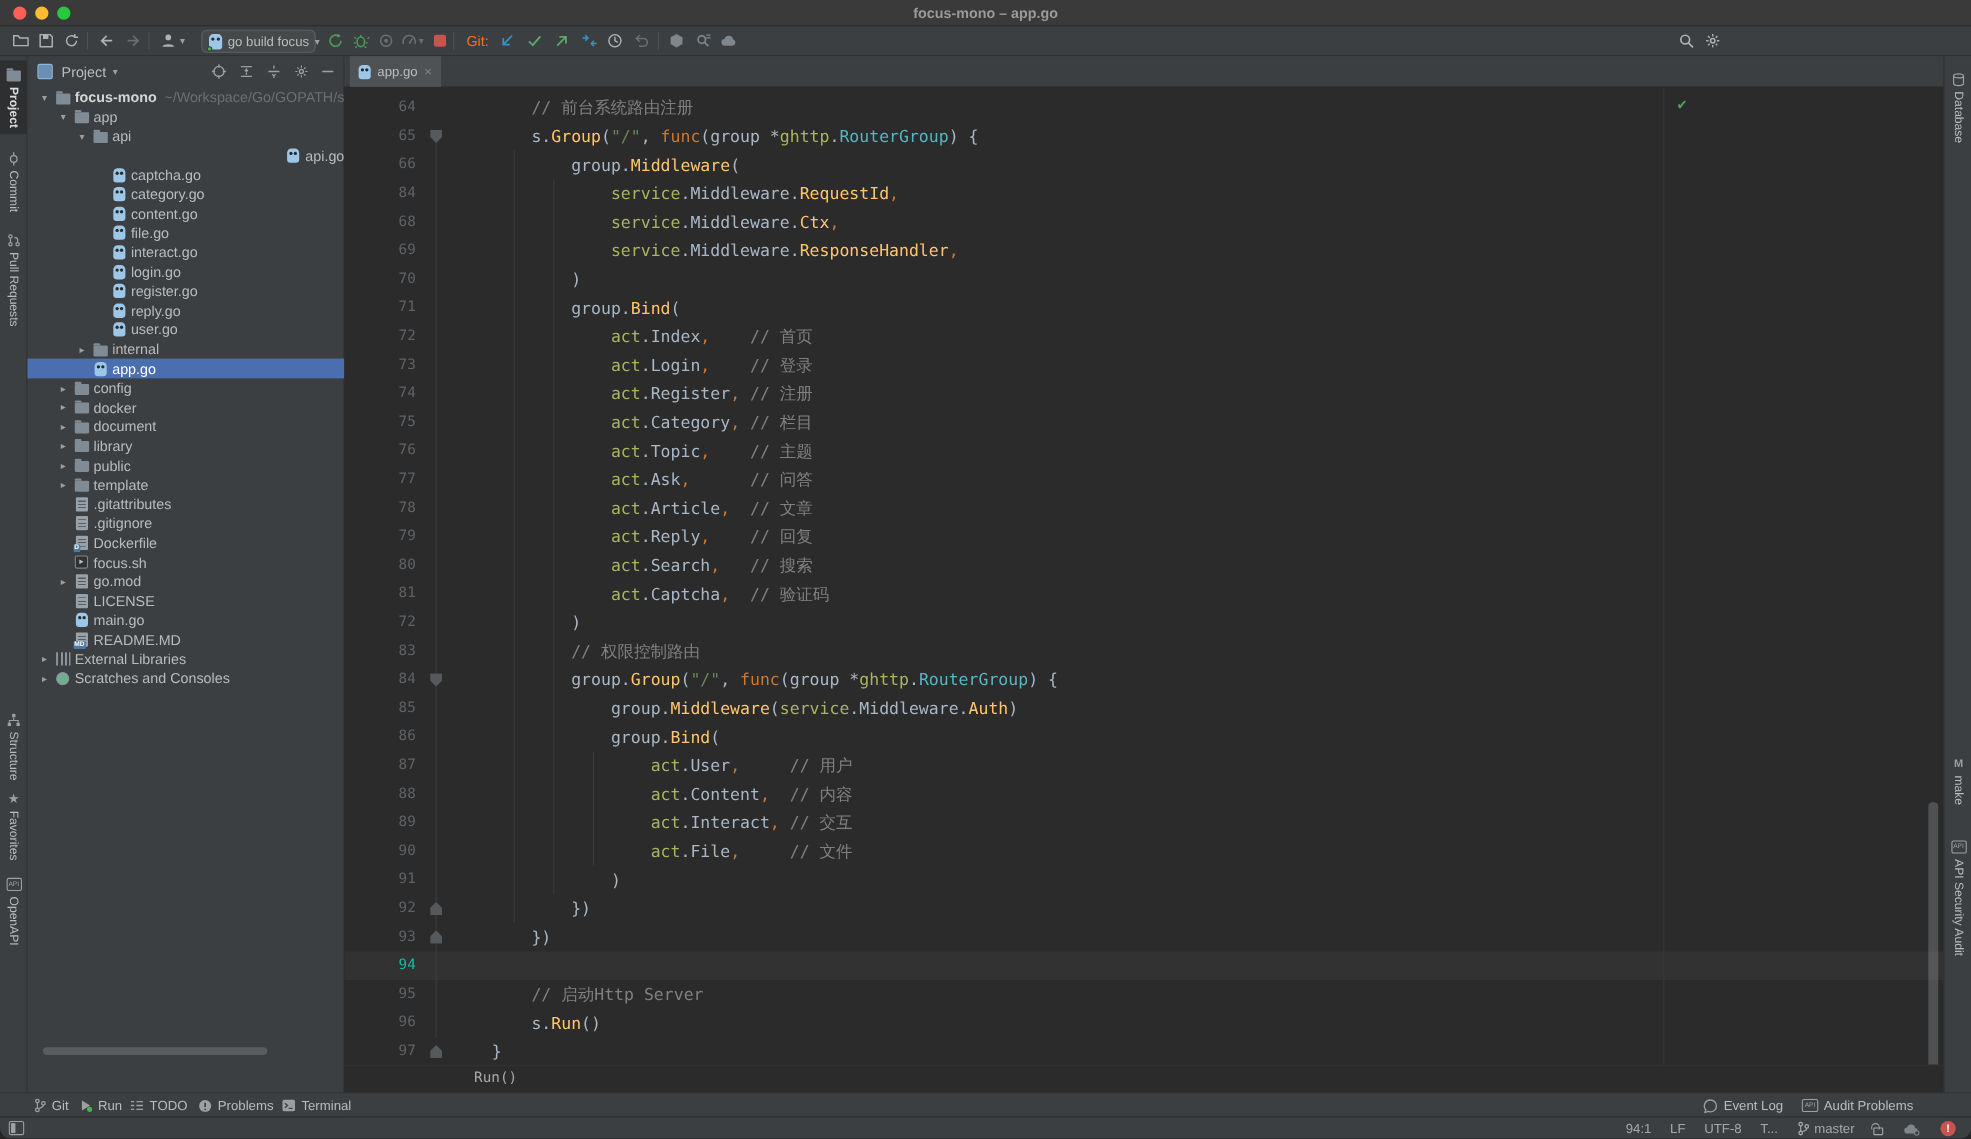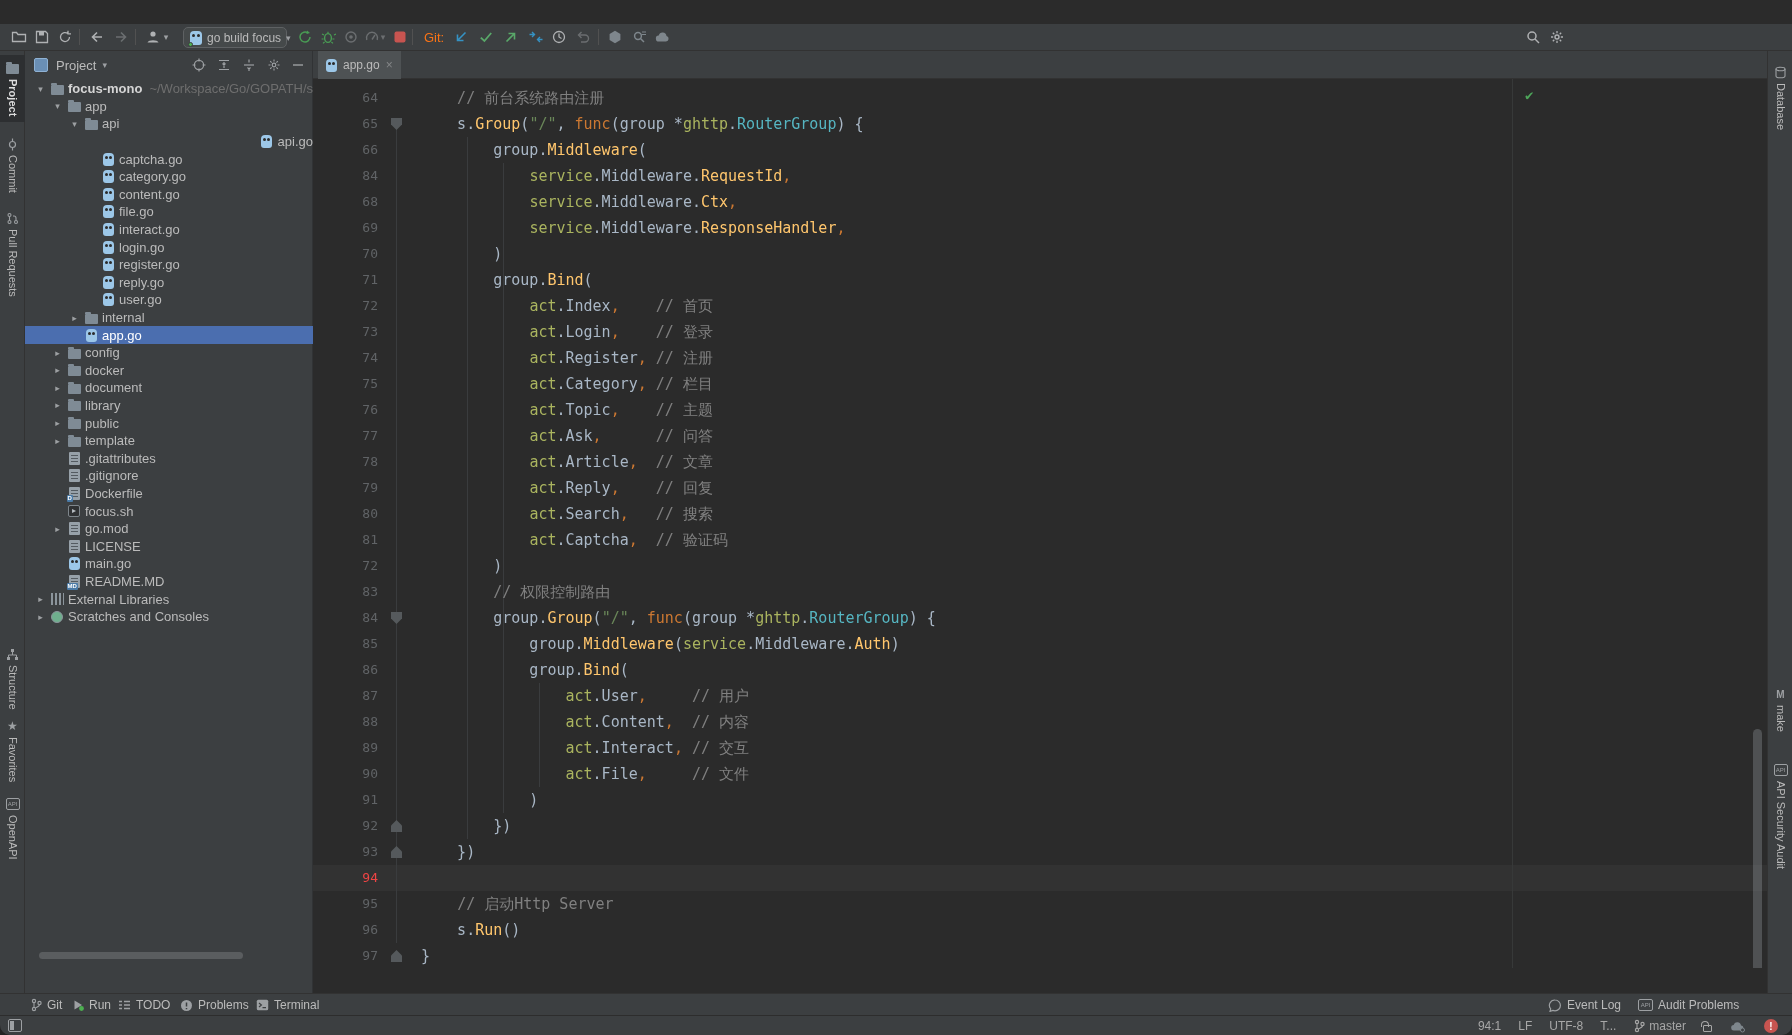"focus-mono – app.go" div.titlebar { html: none -> <div> <span></span> <span></span> <span></span> <div>focus-mono – app.go</div> </div> }
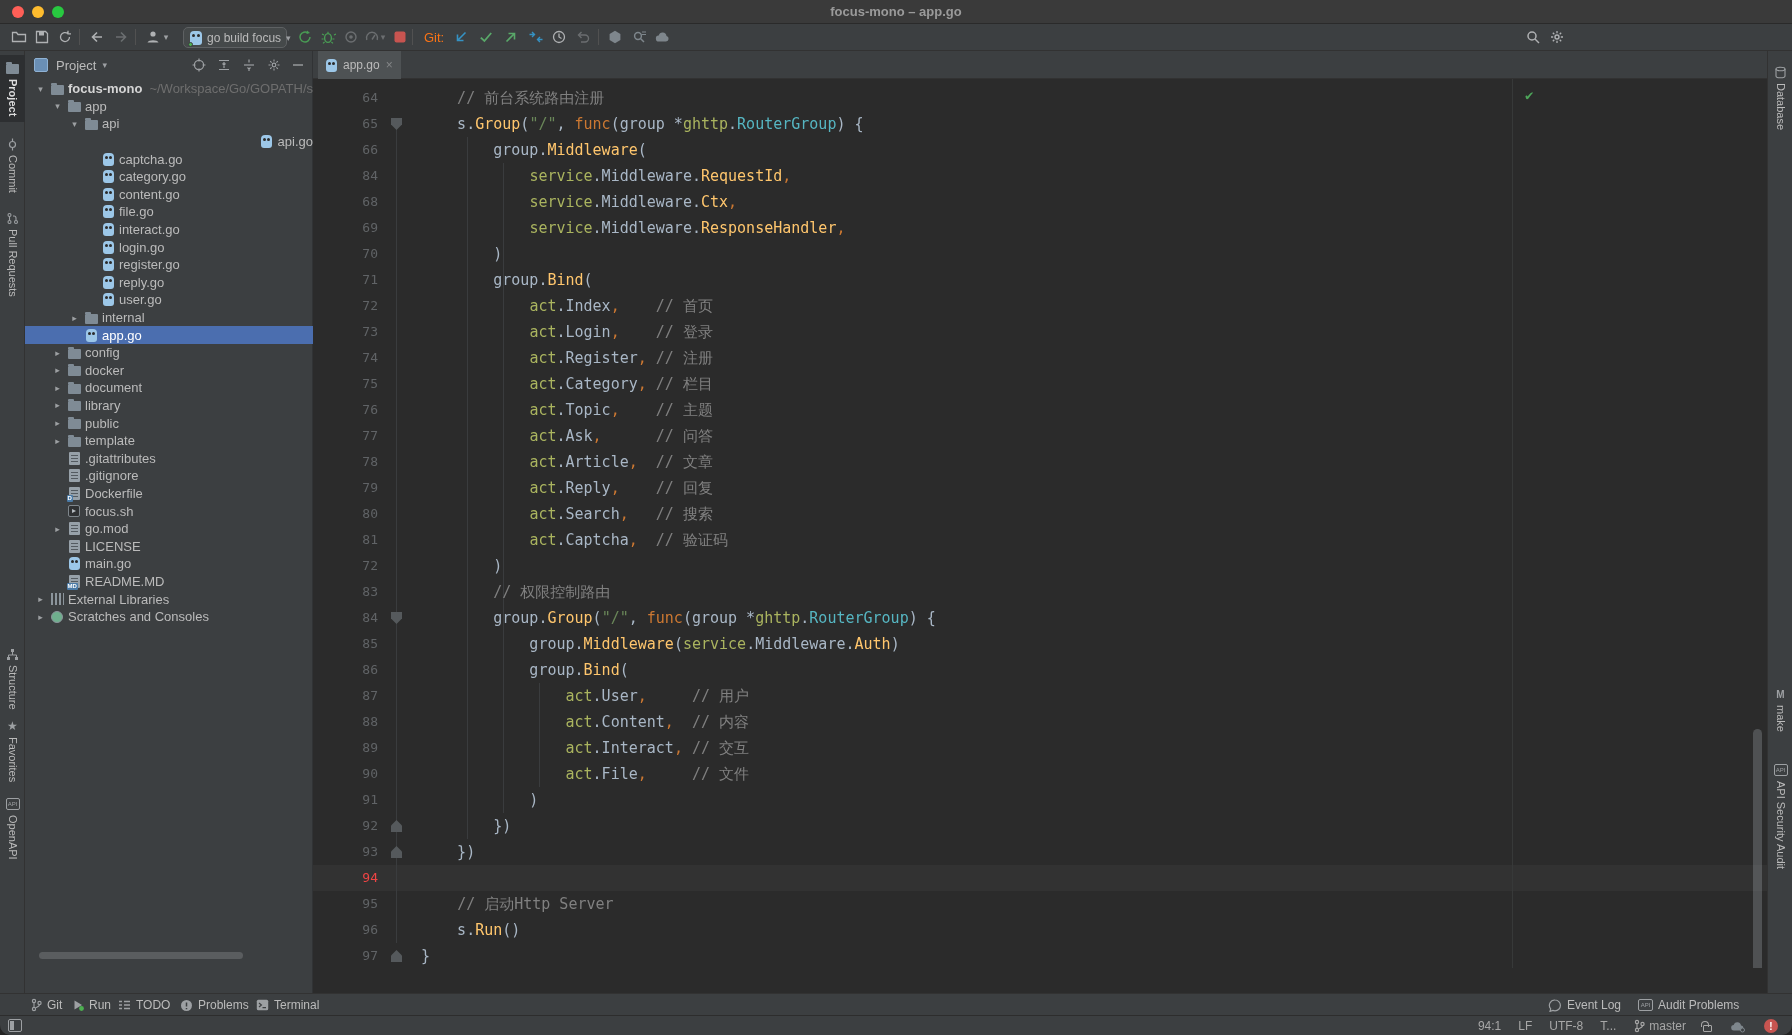"// 前台系统路由注册" .codelines { left: 108px -> 134px }
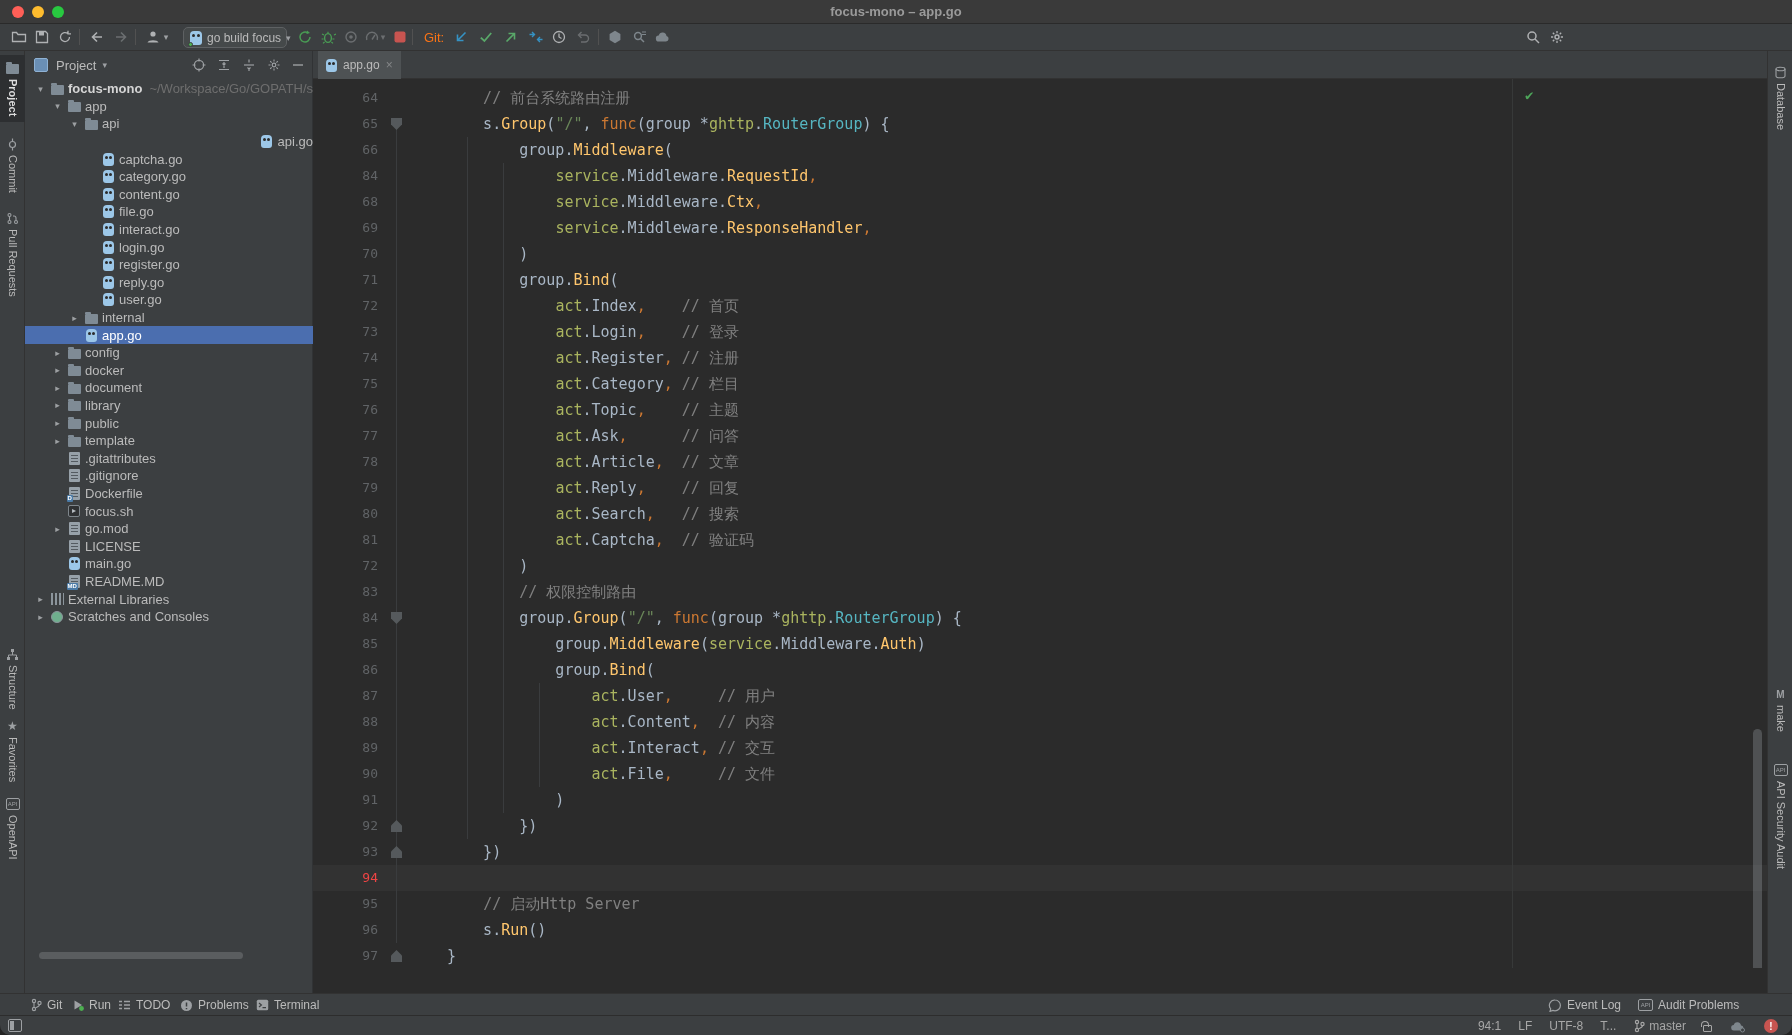"94" .gutter .cur { color: #ef4444 -> #14b8a6 }
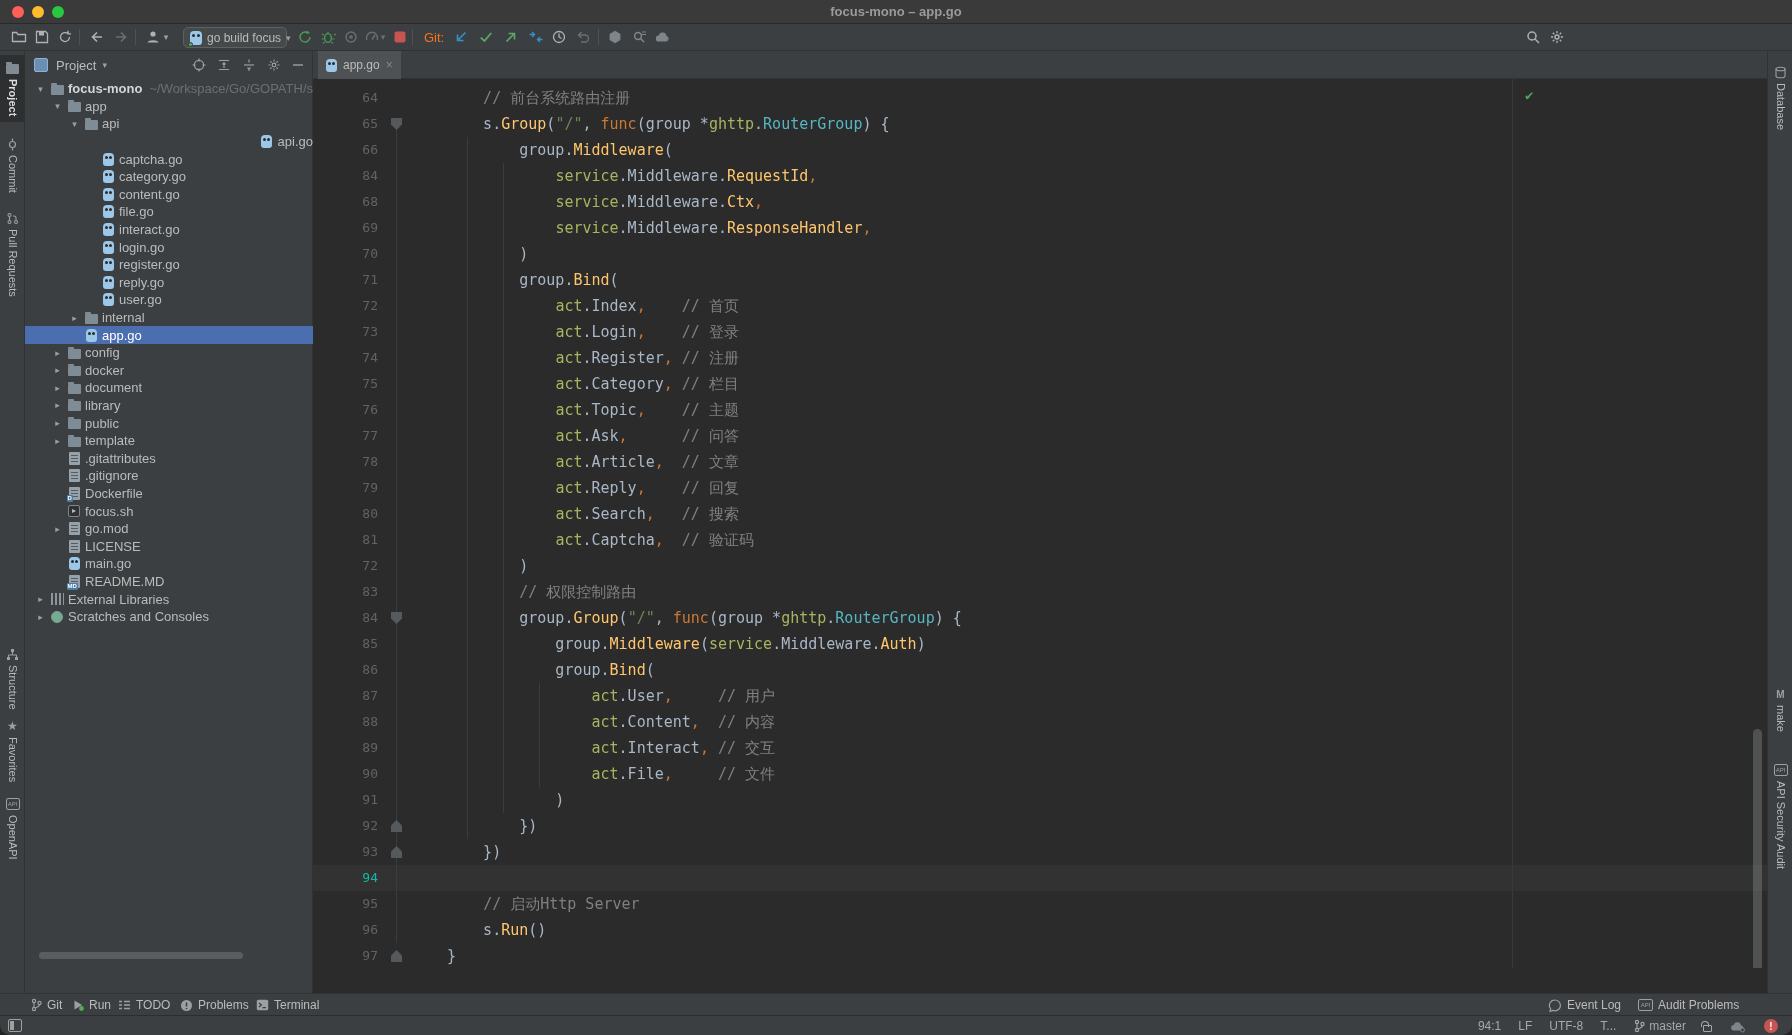"Run()" div.crumbs { html: none -> <div> <span>Run()</span> </div> }
